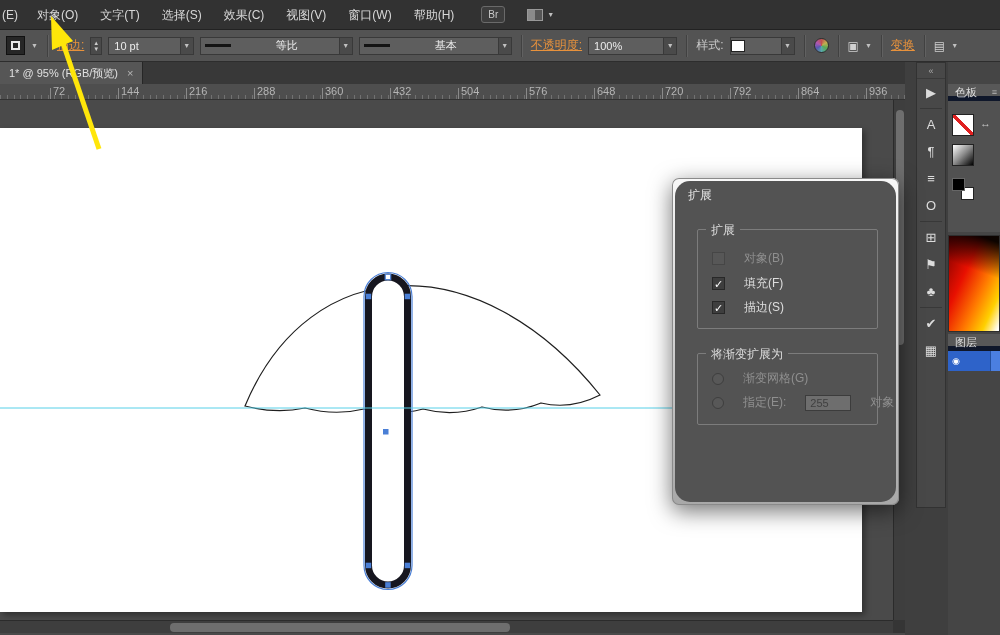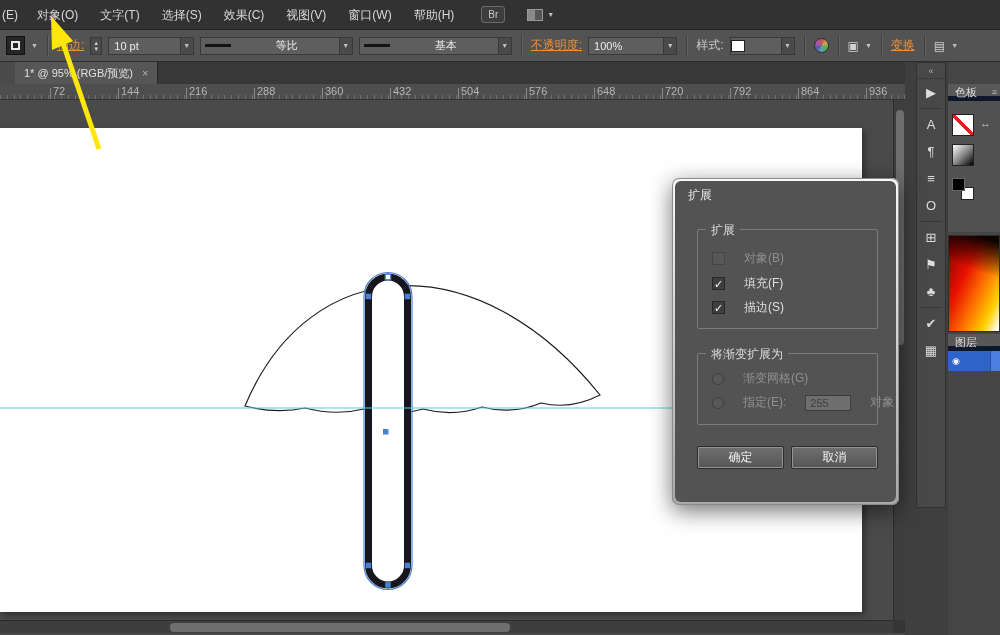"1* @ 95% (RGB/预览)" .tabbar { left: 15px -> 0 }
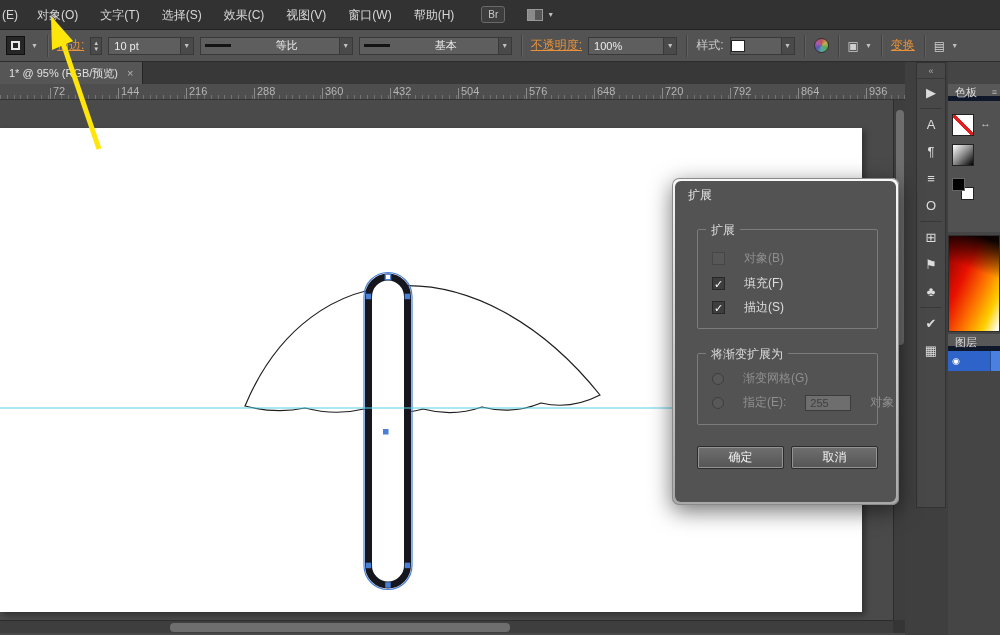"扩展" .dialog-inner { border-radius: 6px -> 15px }
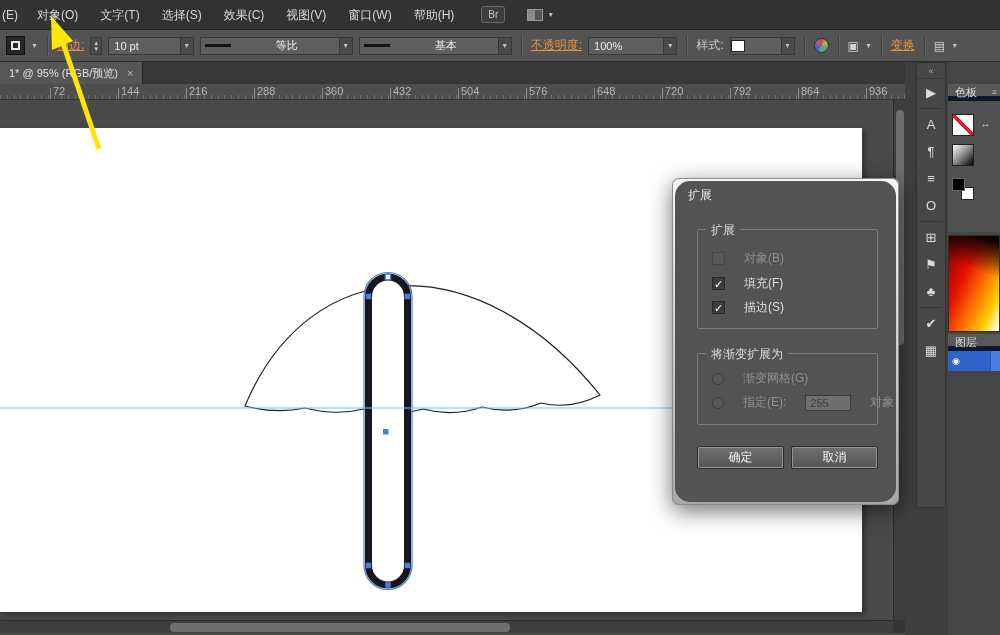"确定" div.btn-row { html: <div> <div>确定</div> <div>取消</div> </div> -> none }
